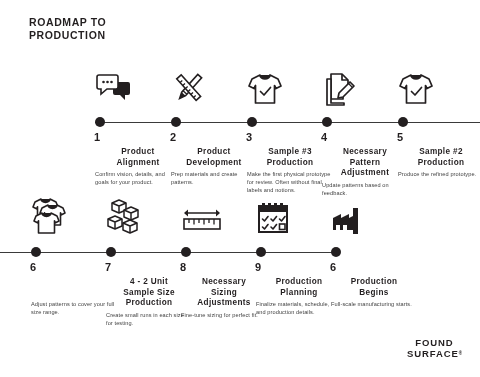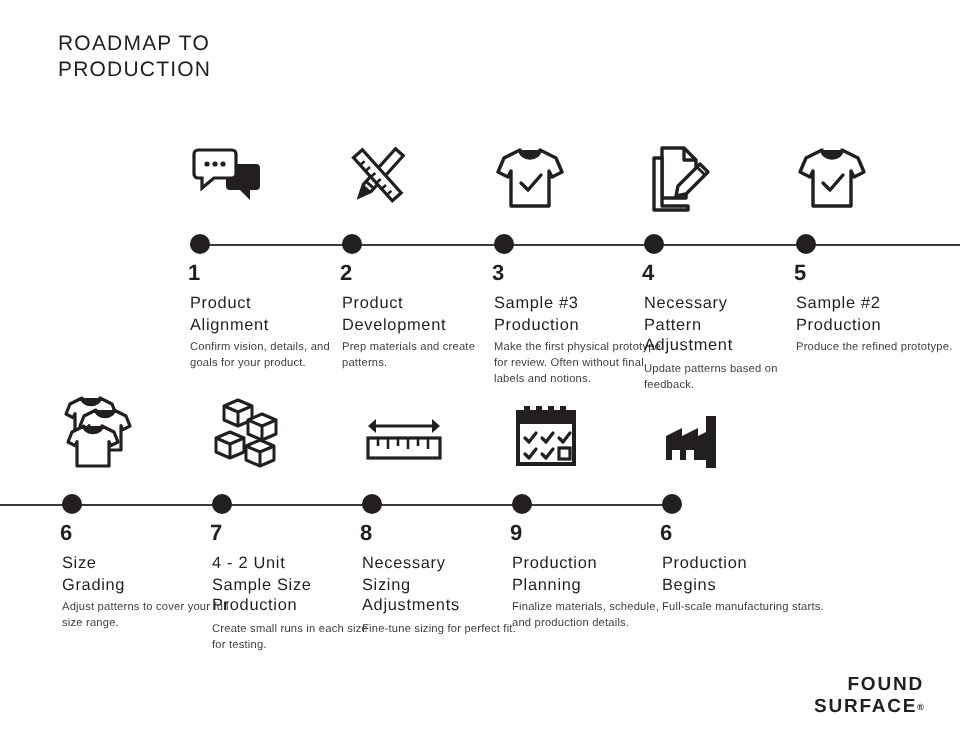"ROADMAP TO" .title { font-weight: normal -> bold }
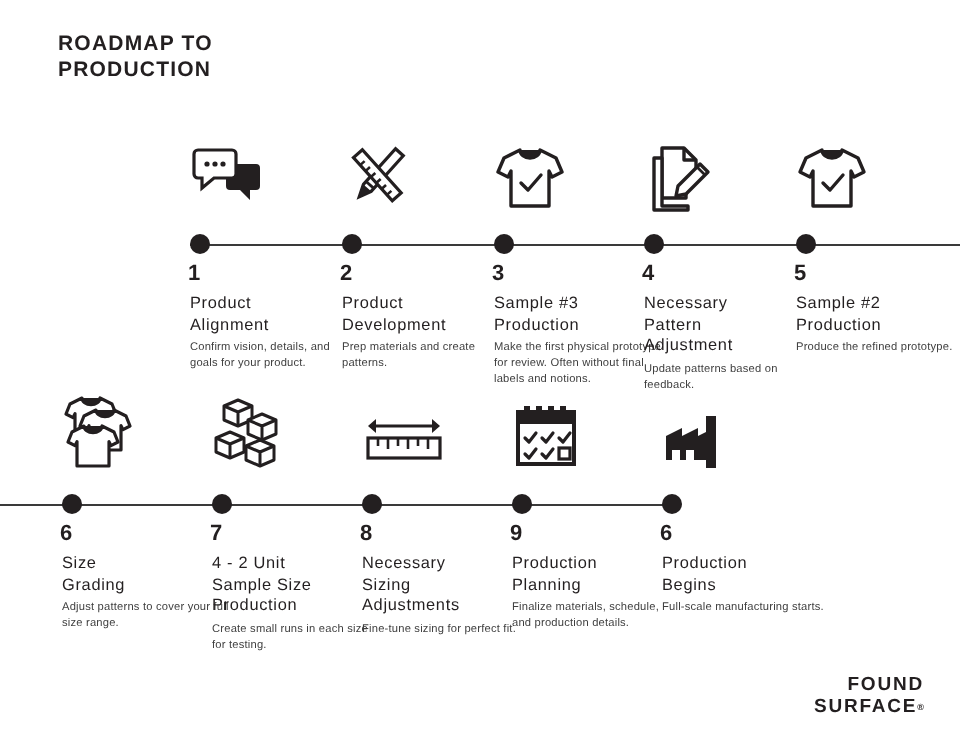"Product" .step-title { font-weight: normal -> bold; text-align: none -> center }
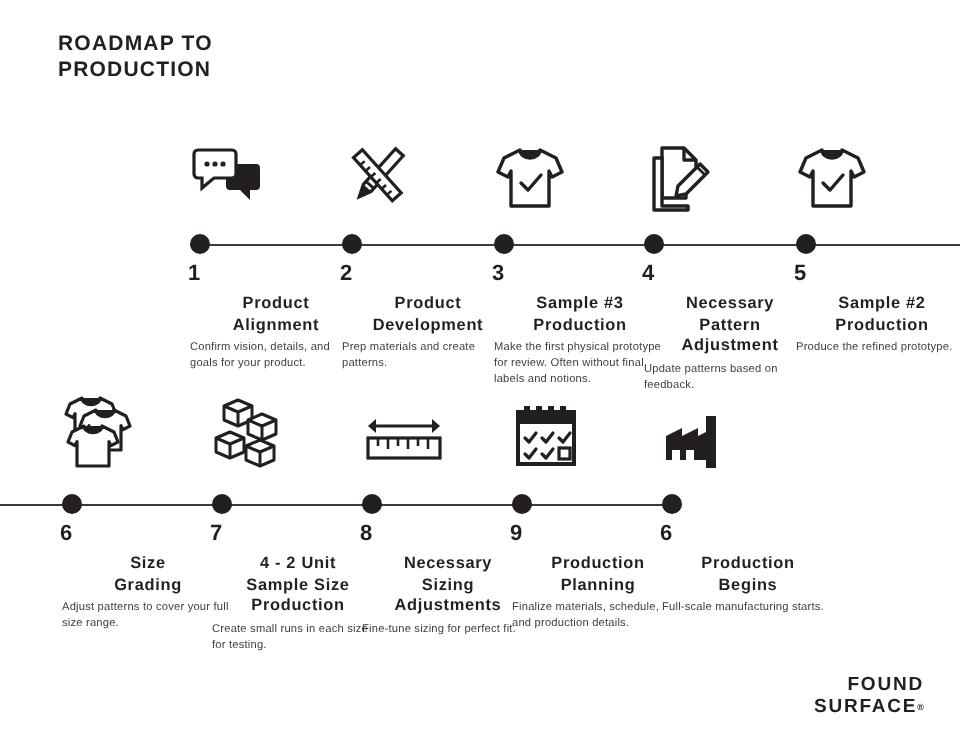"Size" div.step-title { html: <div>Size Grading</div> -> none }
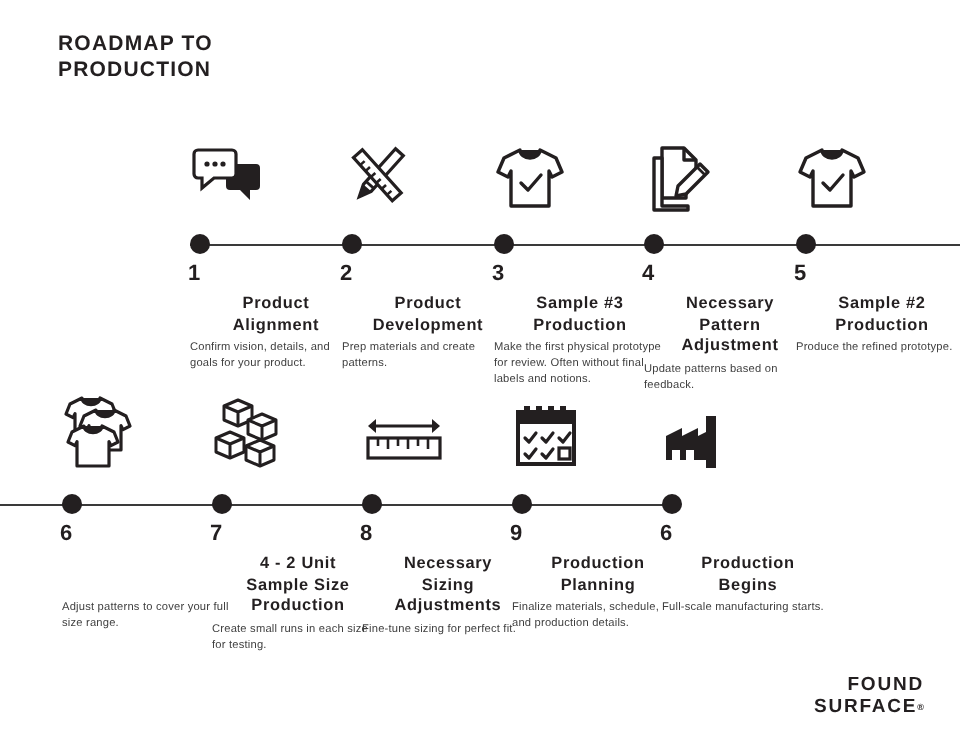"FOUND" .footer { text-align: right -> center }
